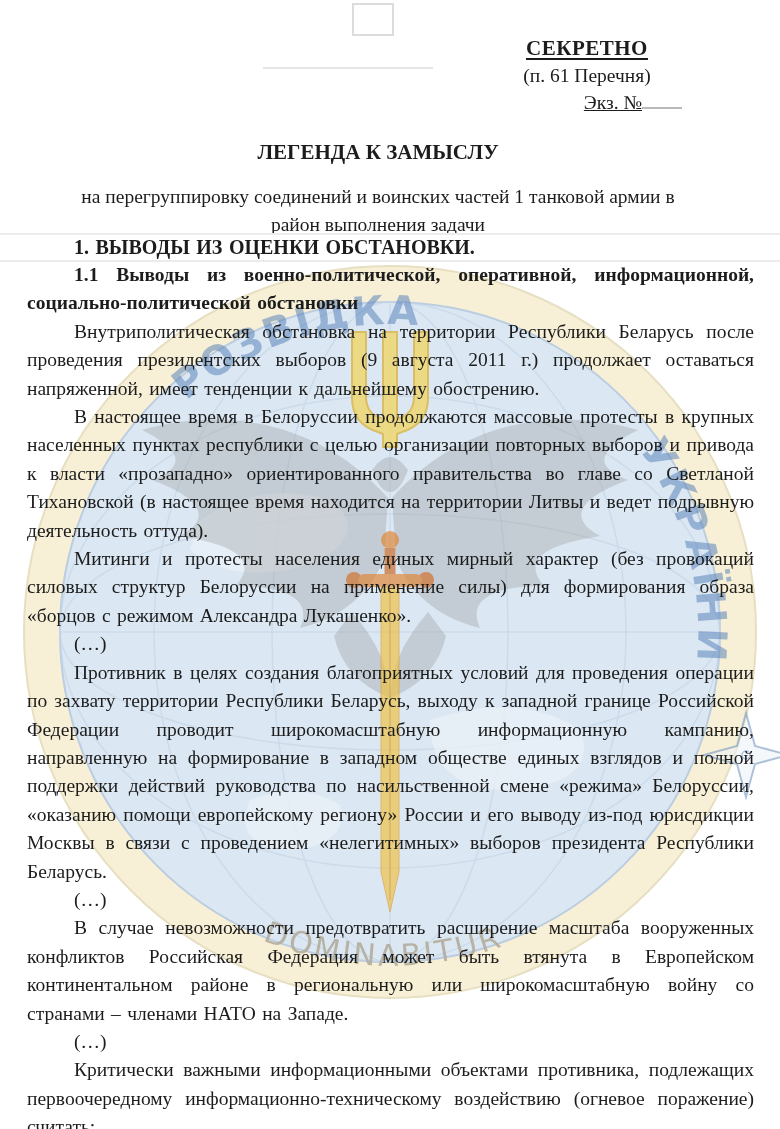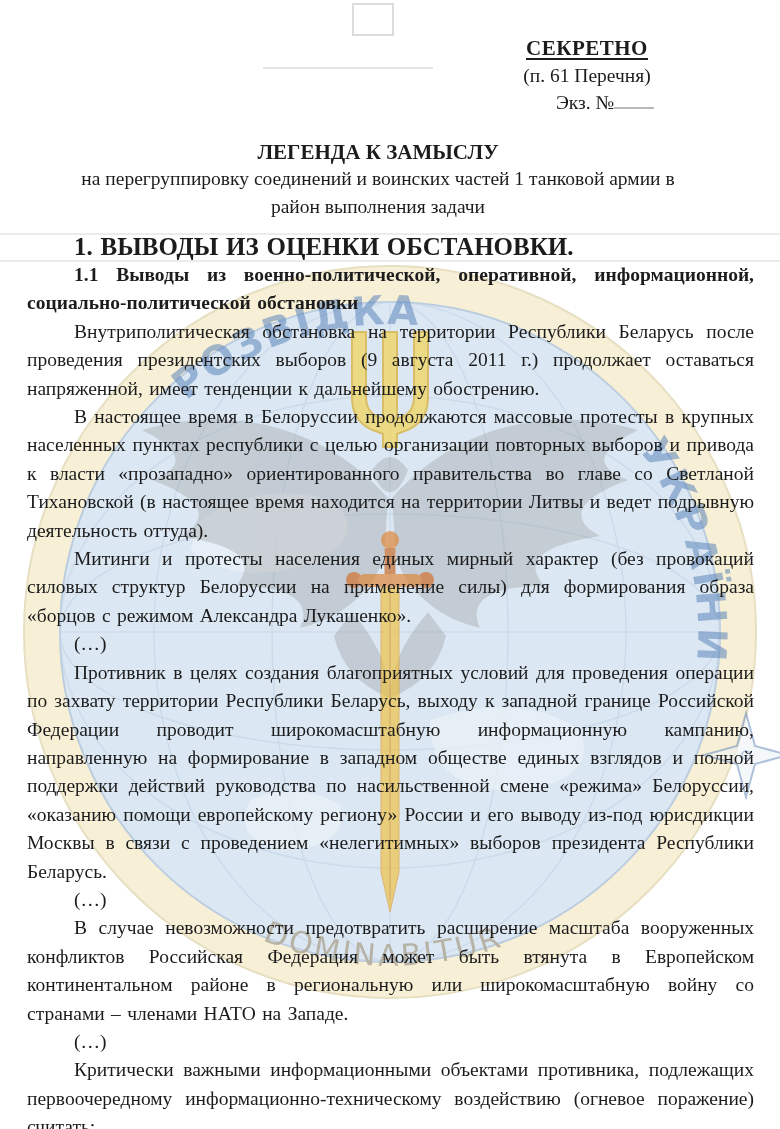"Экз. №" .copy-line { text-align: center -> right; text-decoration: none -> underline }
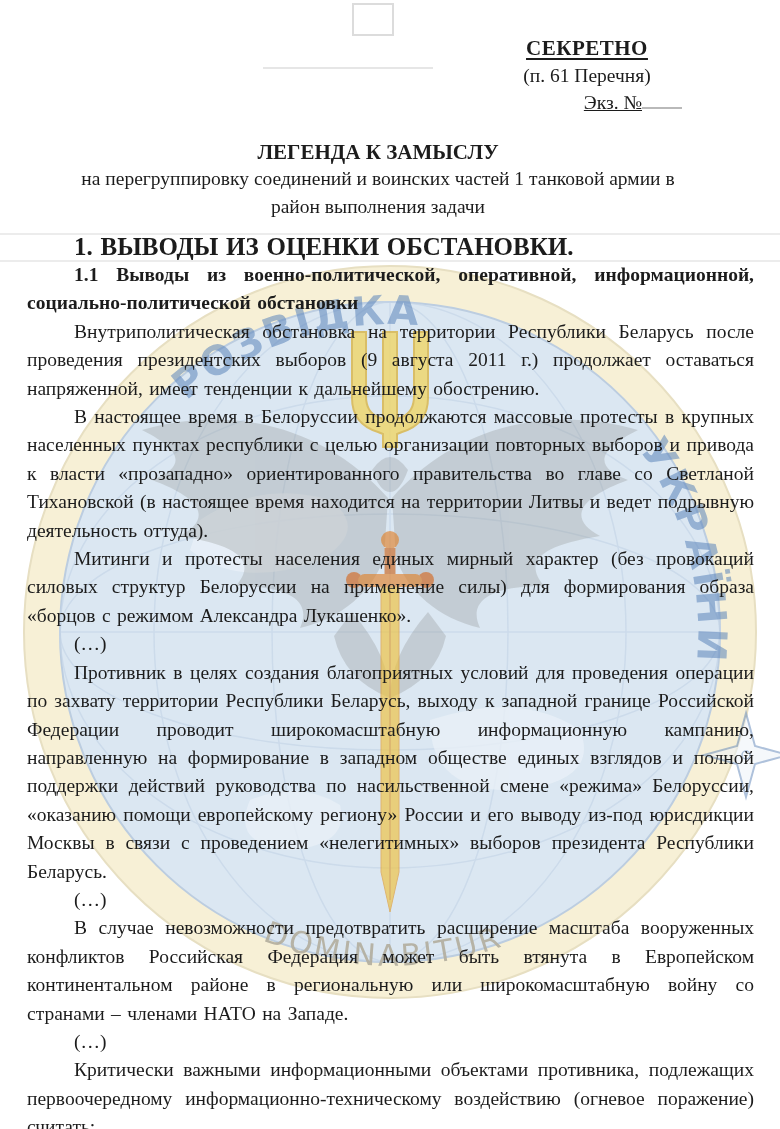"на перегруппировку соединений и воинских" .doc-subtitle { margin: 0 auto 0 auto -> 18px auto 0 auto }
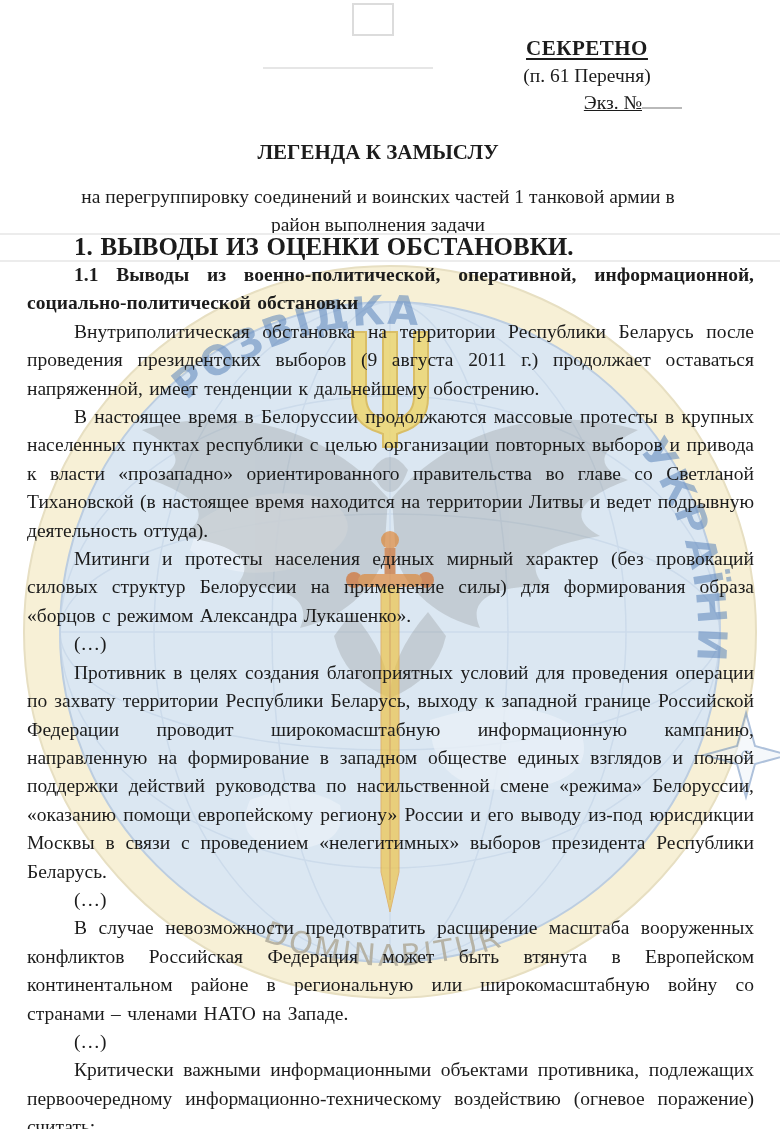"1. ВЫВОДЫ ИЗ ОЦЕНКИ ОБСТАНОВКИ." .h1 { font-size: 25px -> 20px }
